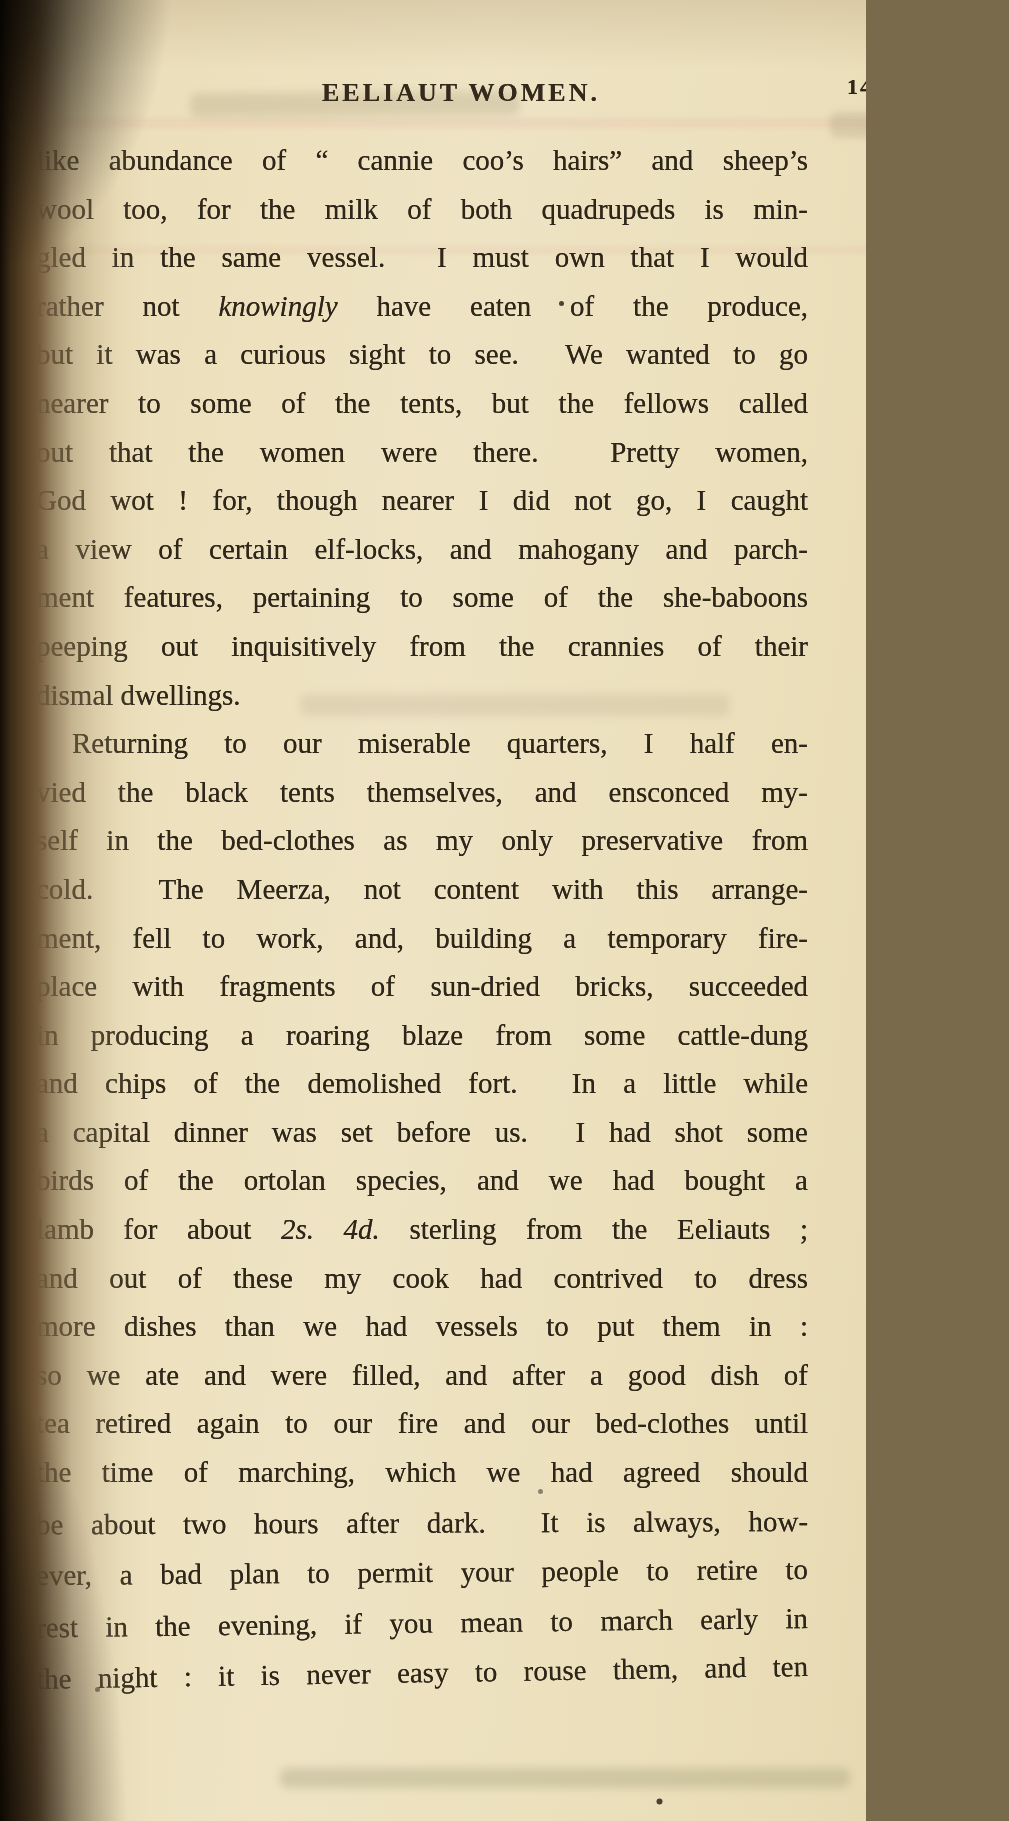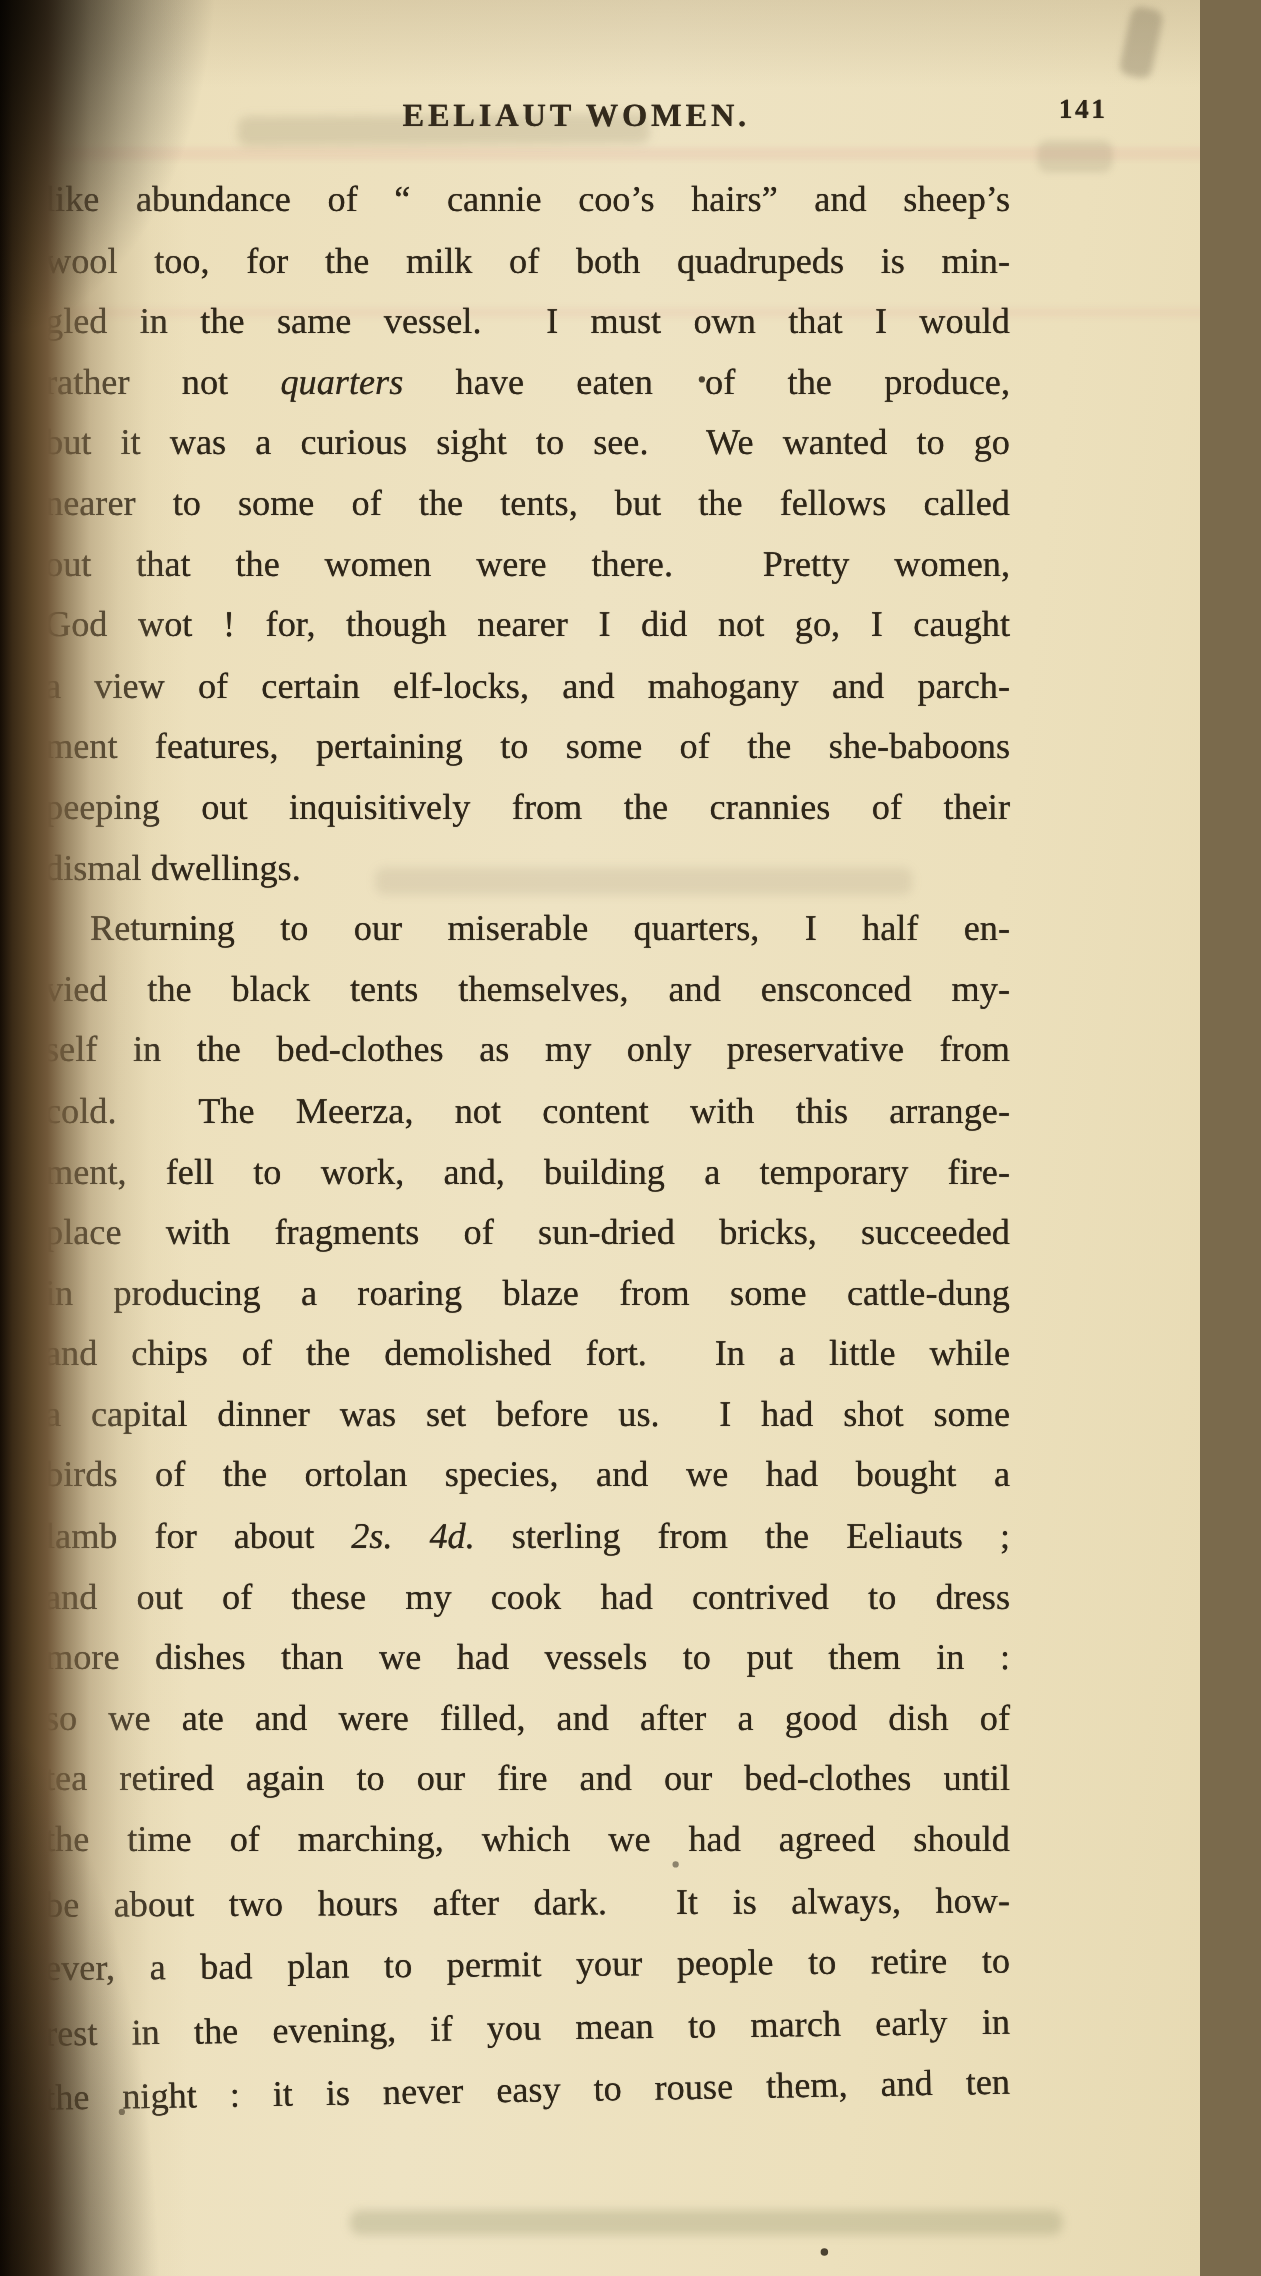"EELIAUT WOMEN." .page { width: 960px -> 866px }
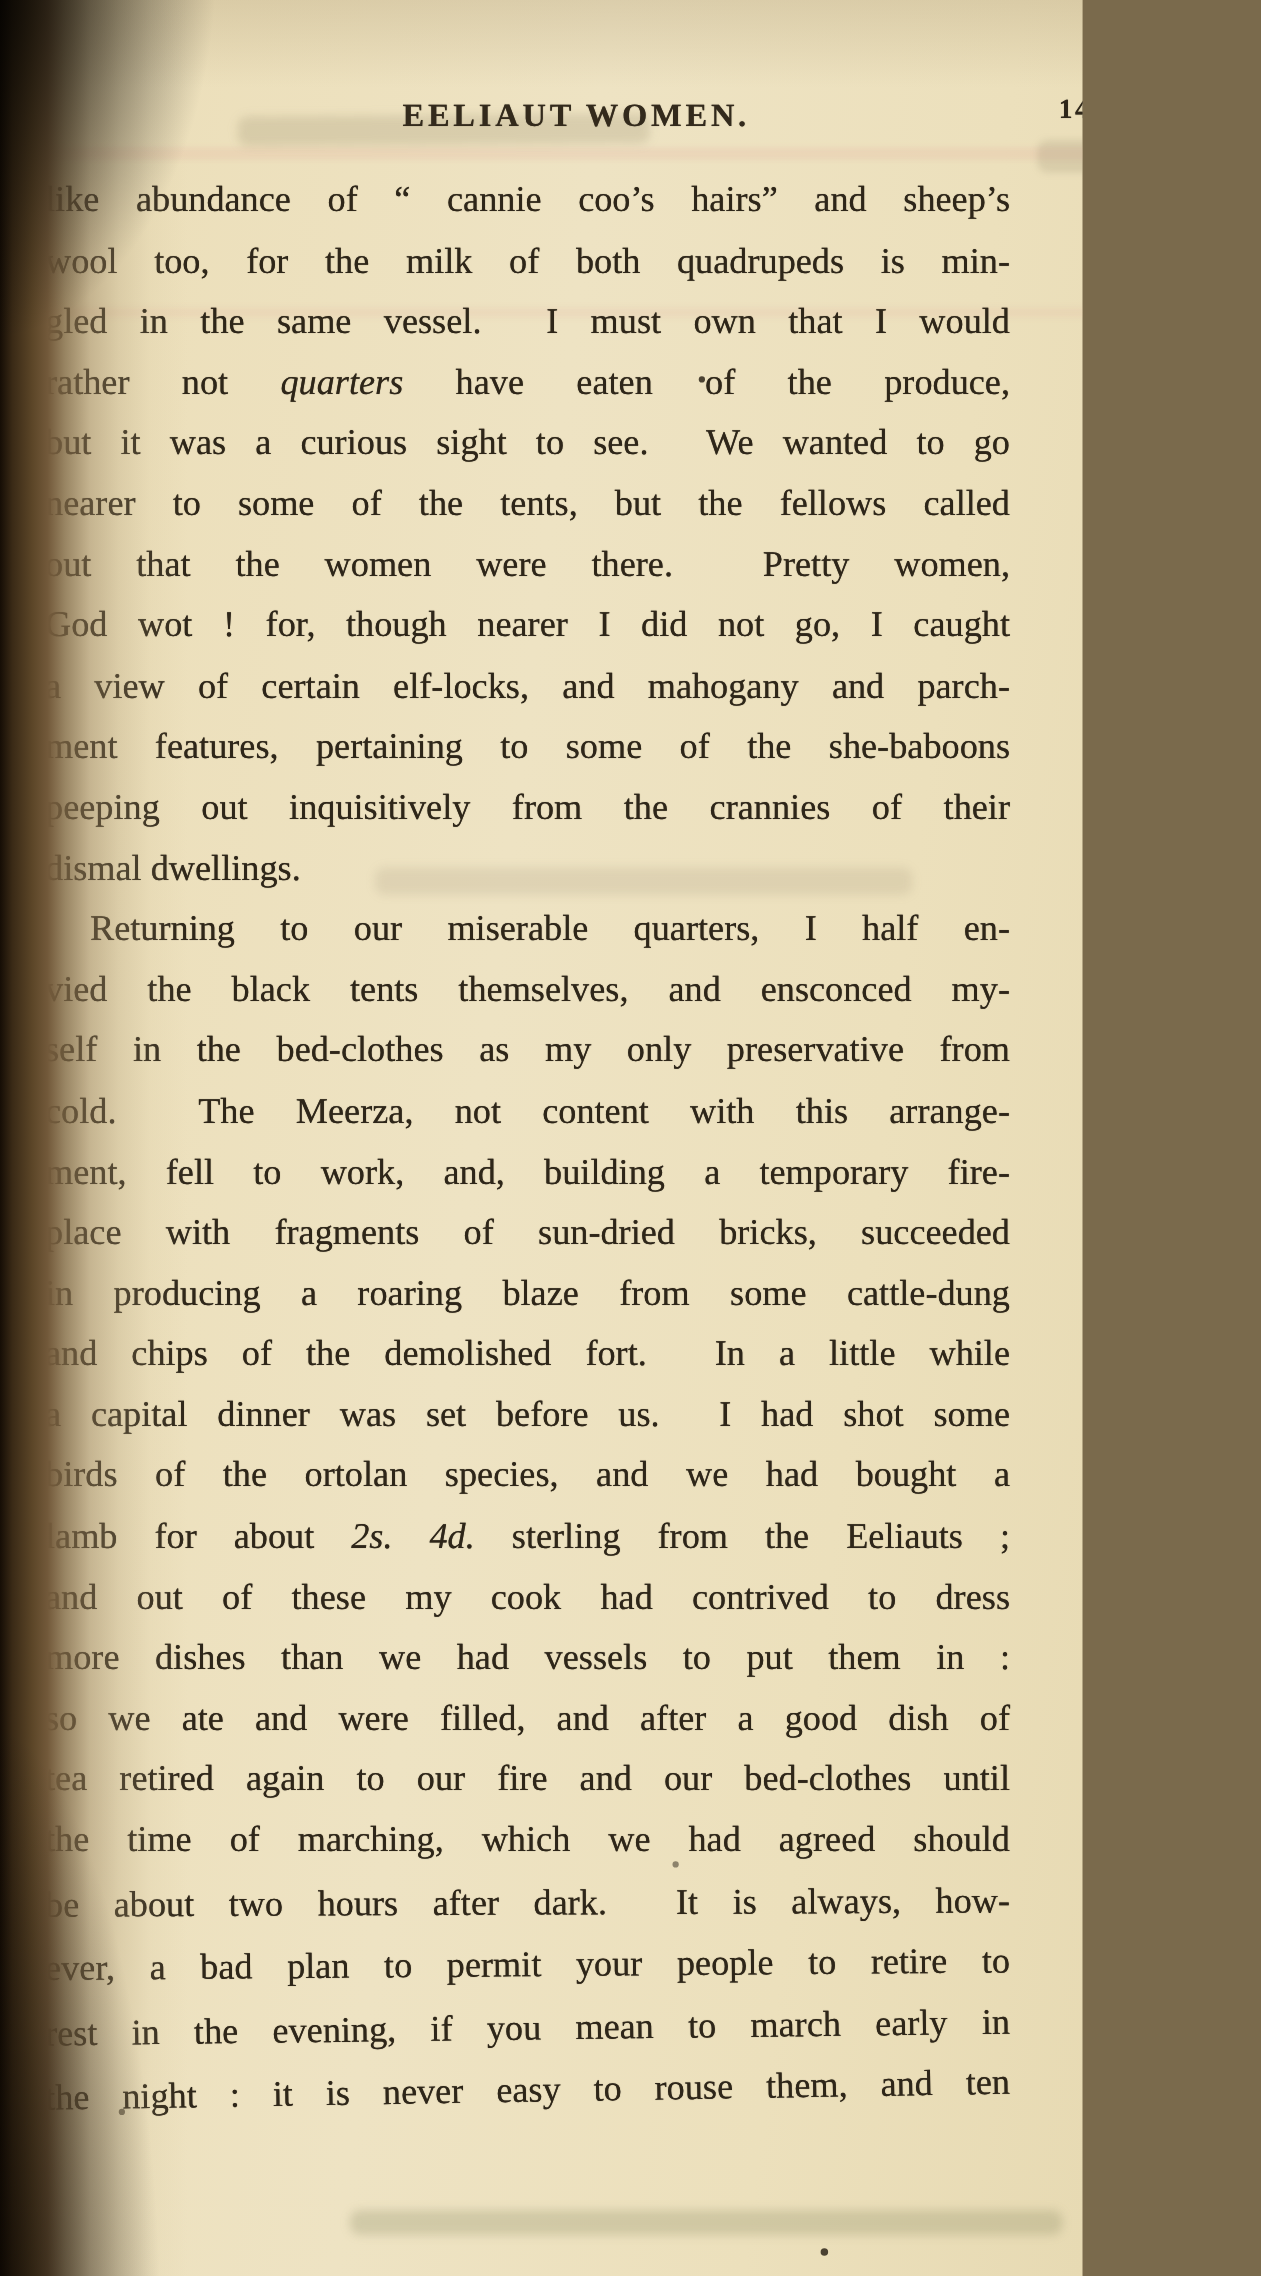"quarters" span.italic { text: quarters -> knowingly }
